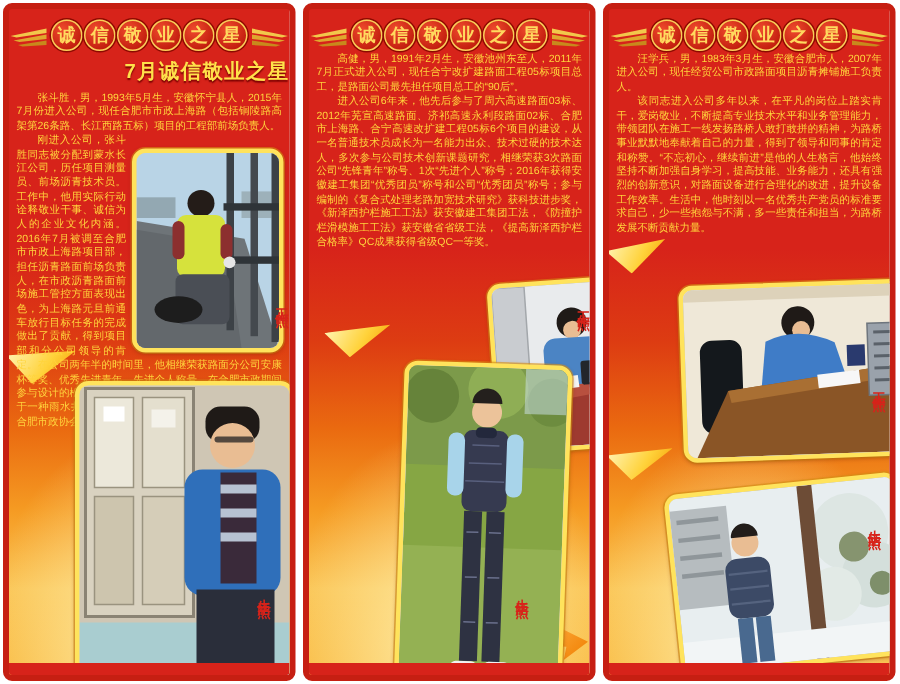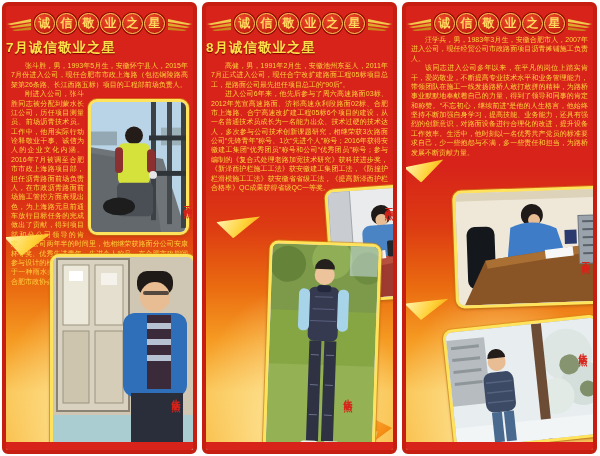"7月诚信敬业之星" .subtitle { text-align: left -> right }
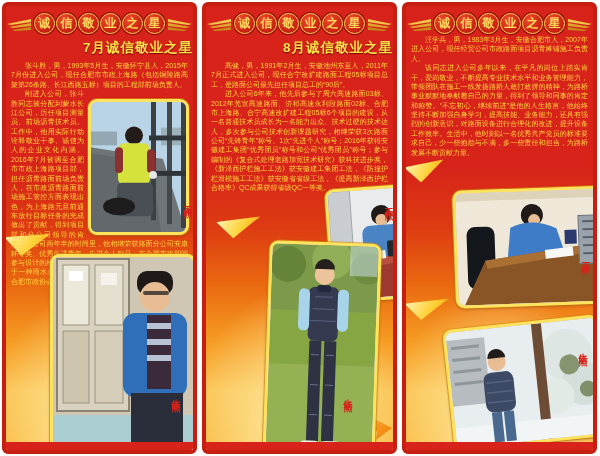"8月诚信敬业之星" h2.subtitle { html: <h2>8月诚信敬业之星</h2> -> none }
